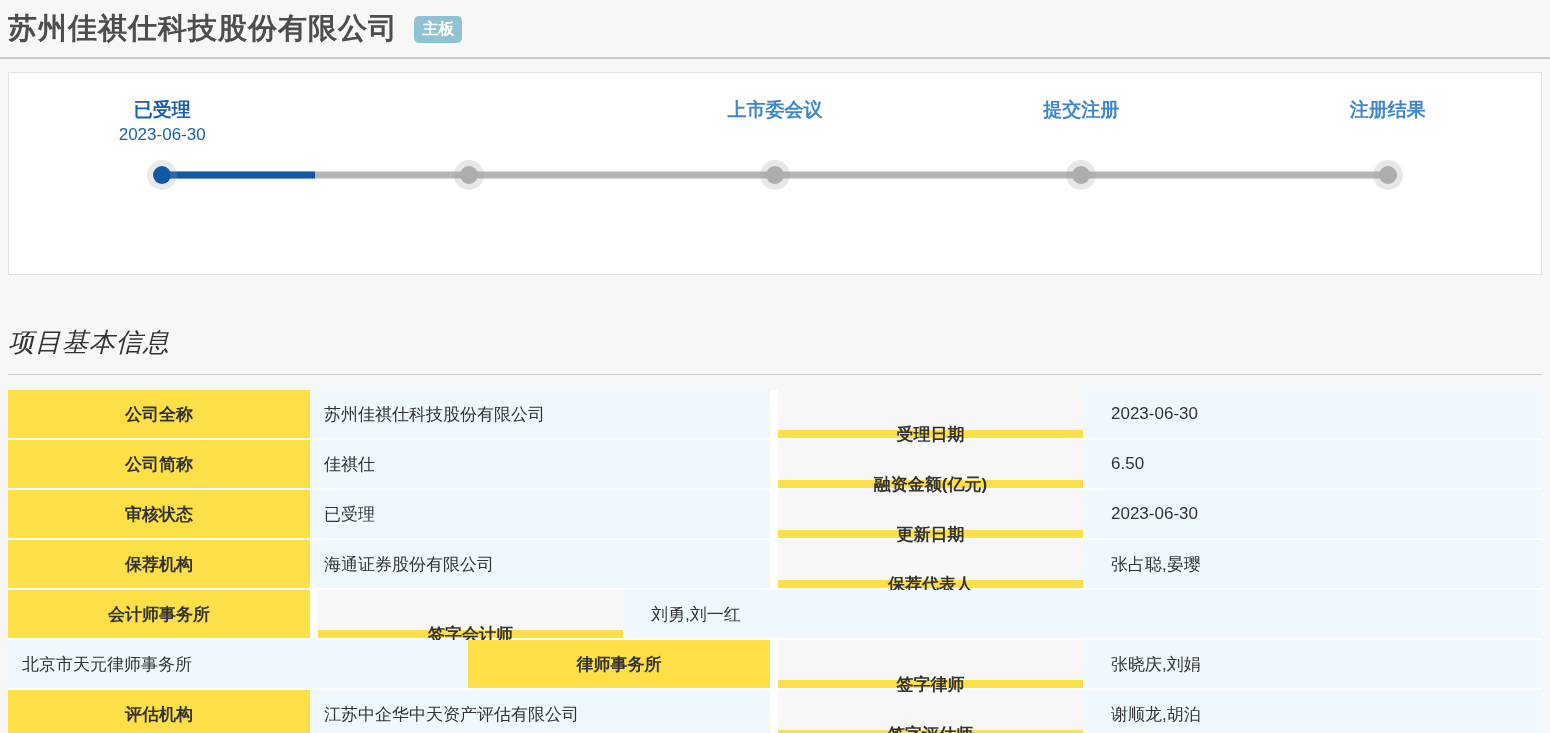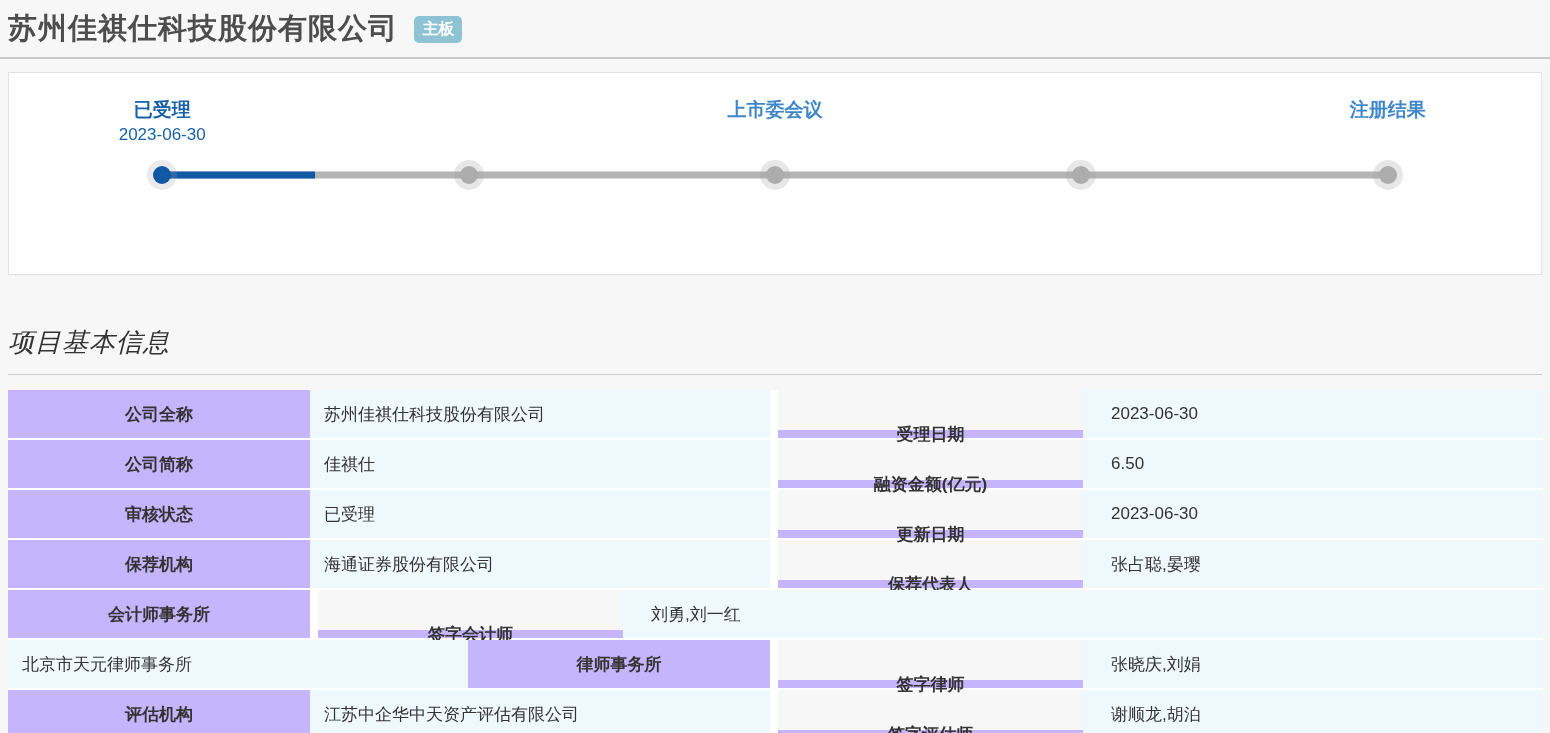"提交注册" div.stage-label { html: none -> <div>提交注册</div> }
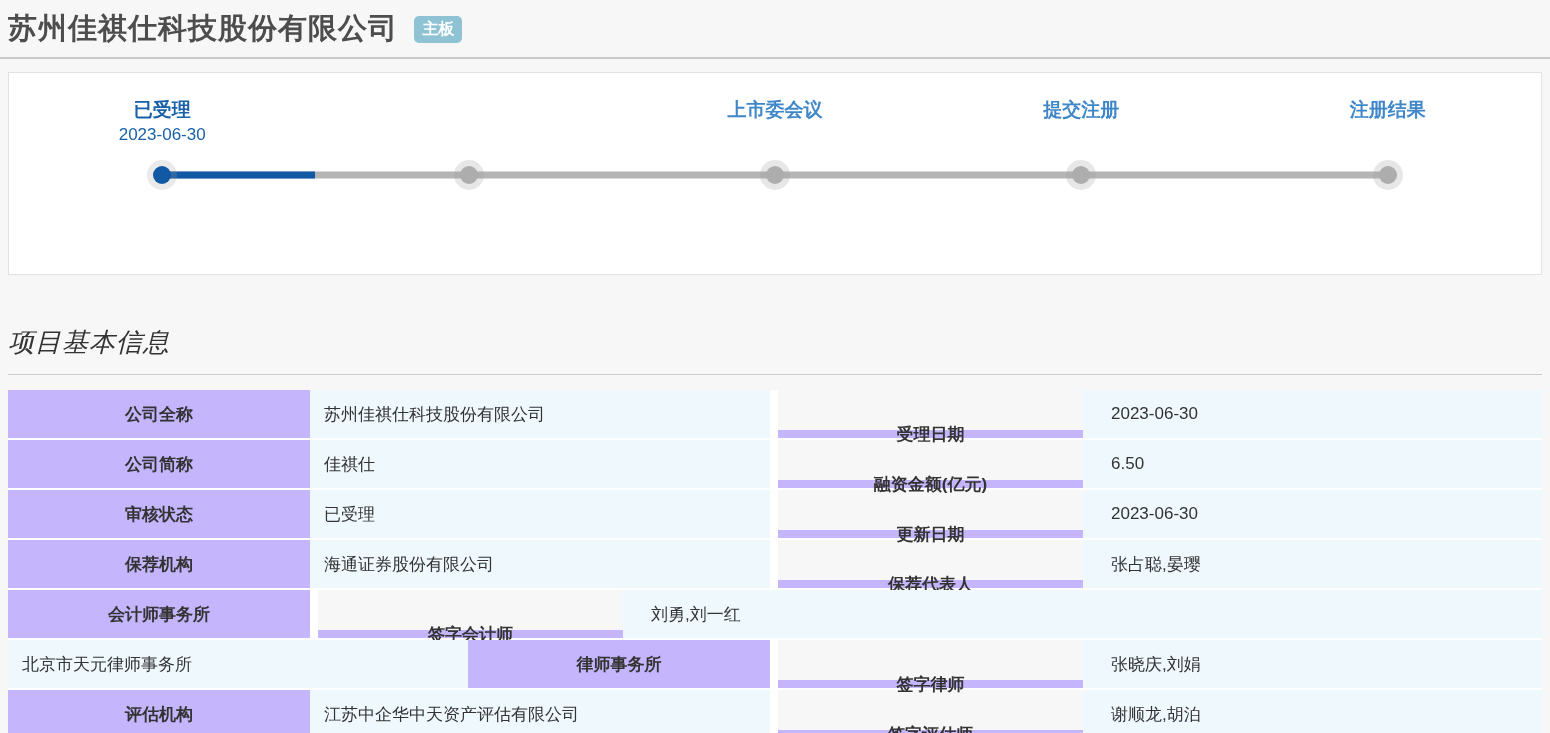"公司全称" .cell-label { background: #c4b5fd -> #fde047 }
